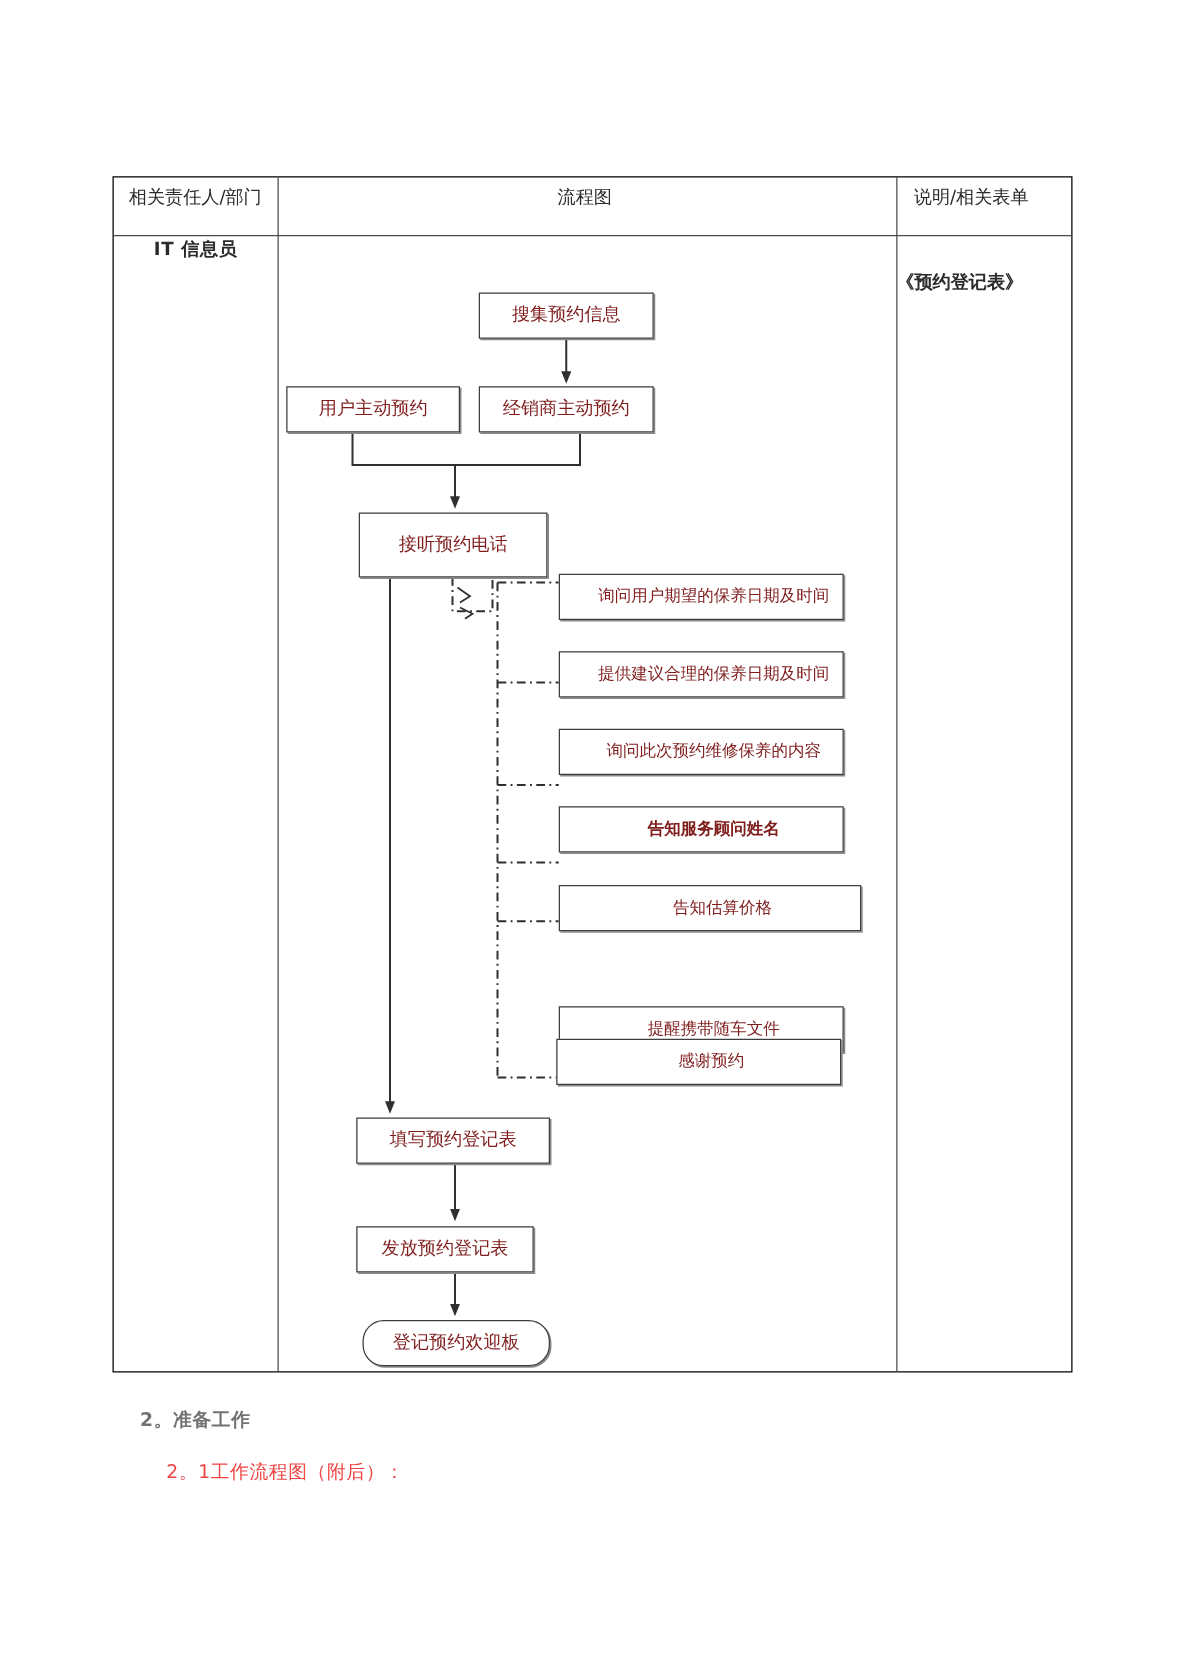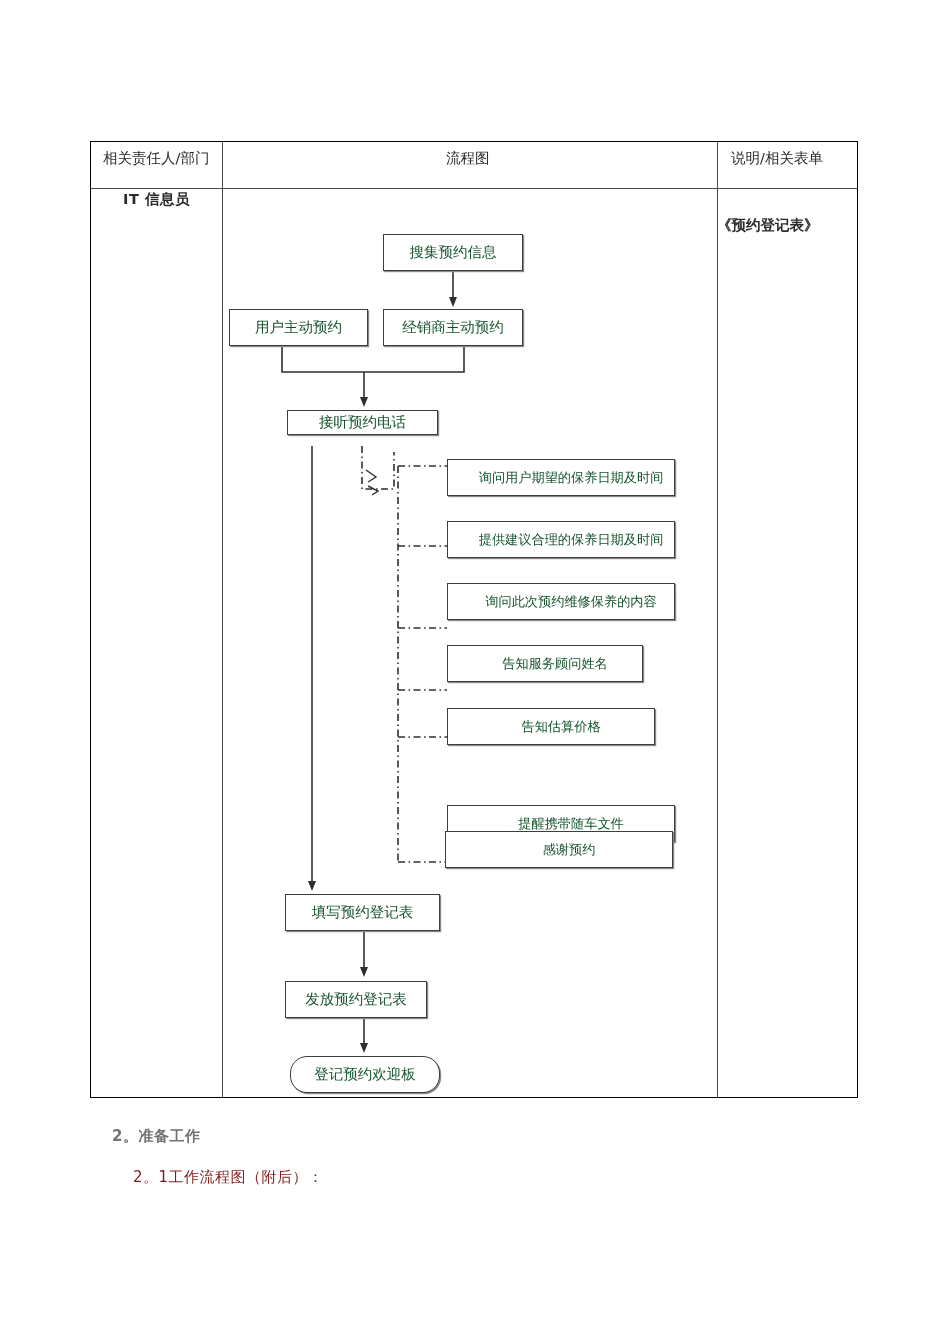"搜集预约信息" .node { color: #14532d -> #7f1d1d }
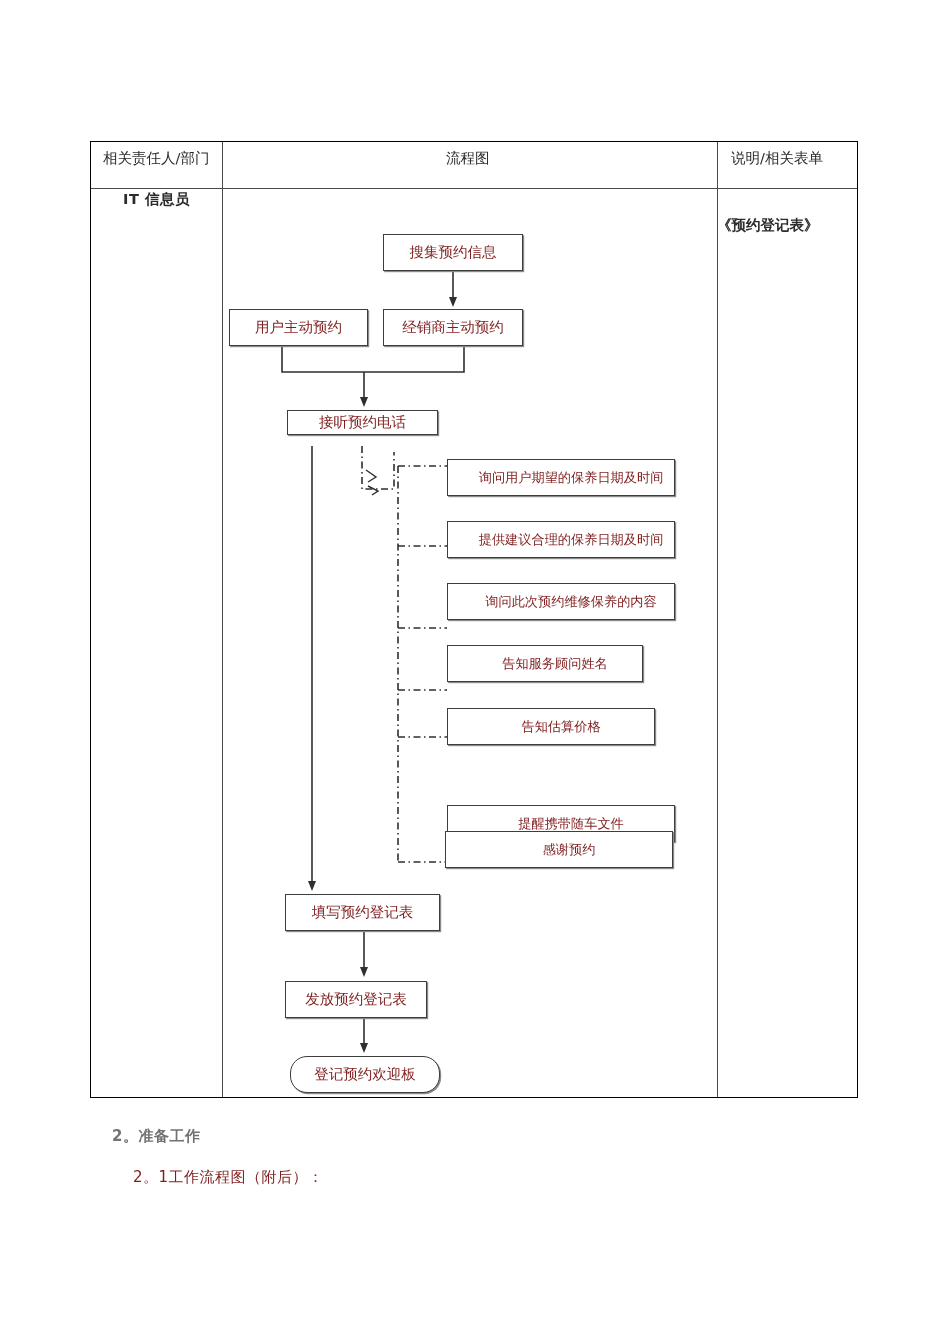"接听预约电话" div.node { height: 25px -> 52px }
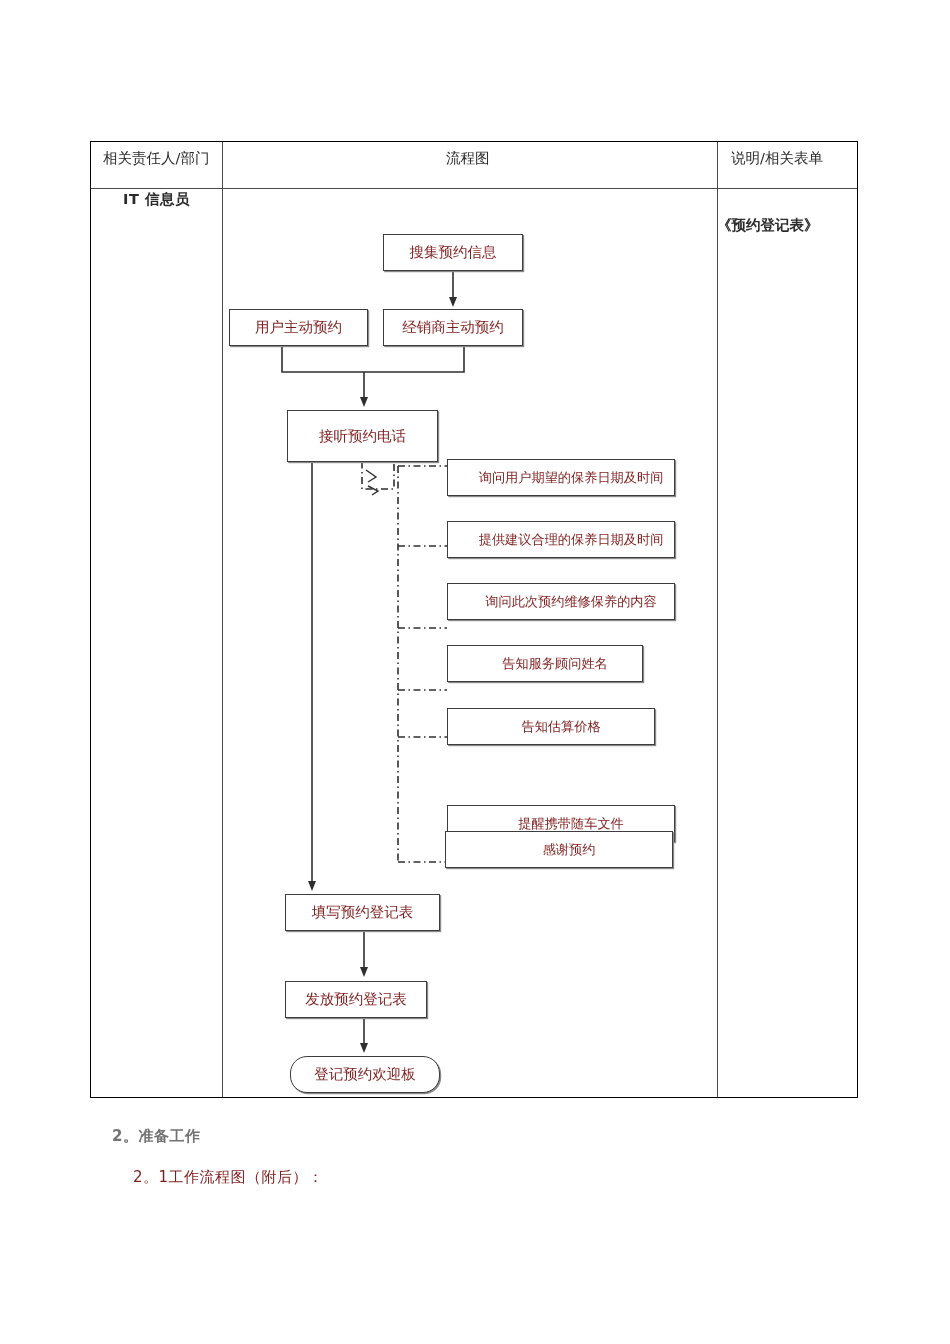"告知服务顾问姓名" div.node { font-weight: none -> bold; width: 196px -> 228px }
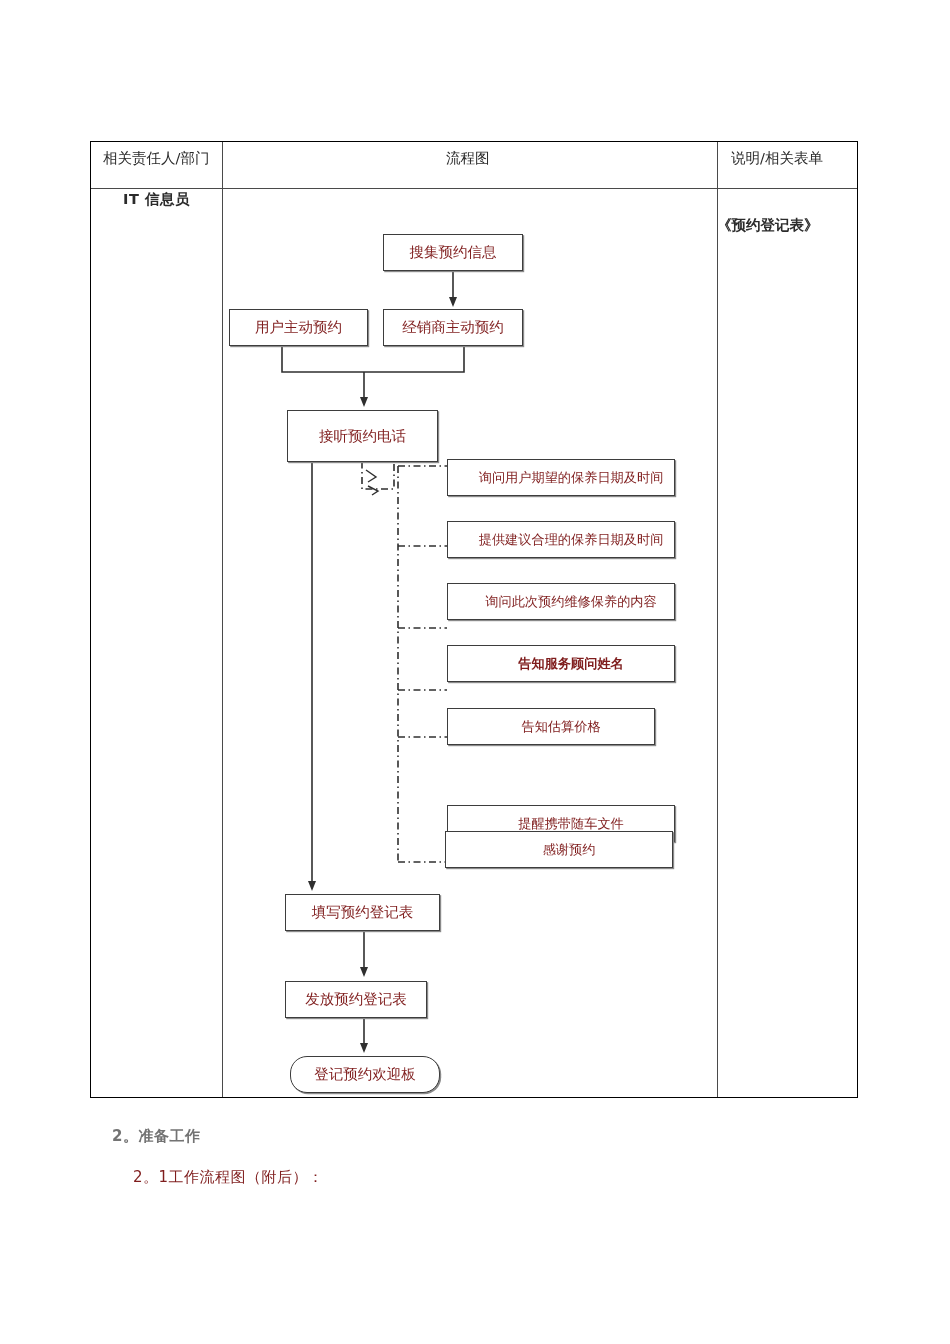"告知估算价格" div.node { width: 208px -> 242px }
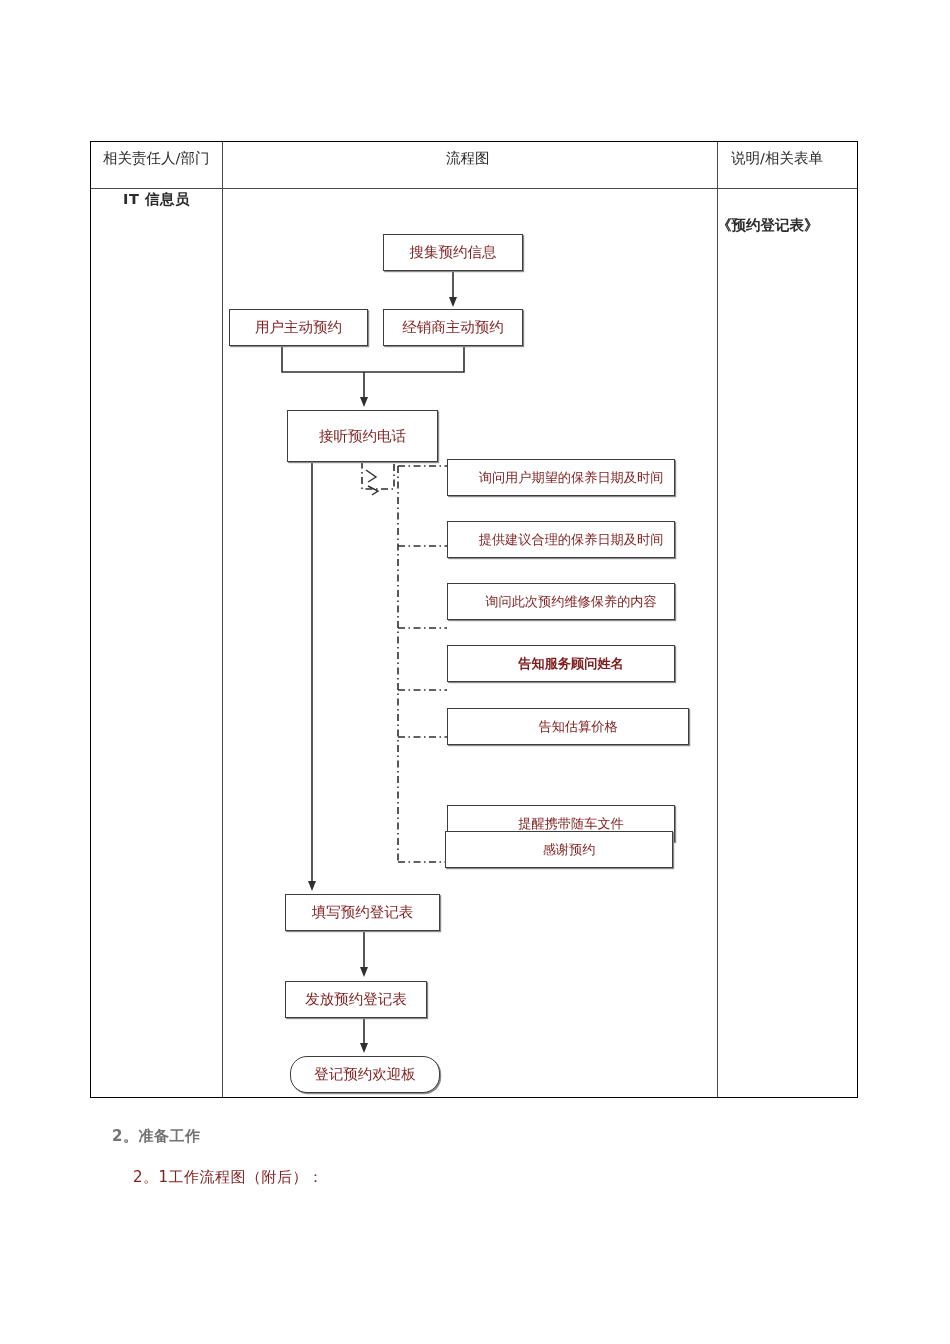"2。1工作流程图（附后）：" #foot-2 { color: #7f1d1d -> #ef4444 }
